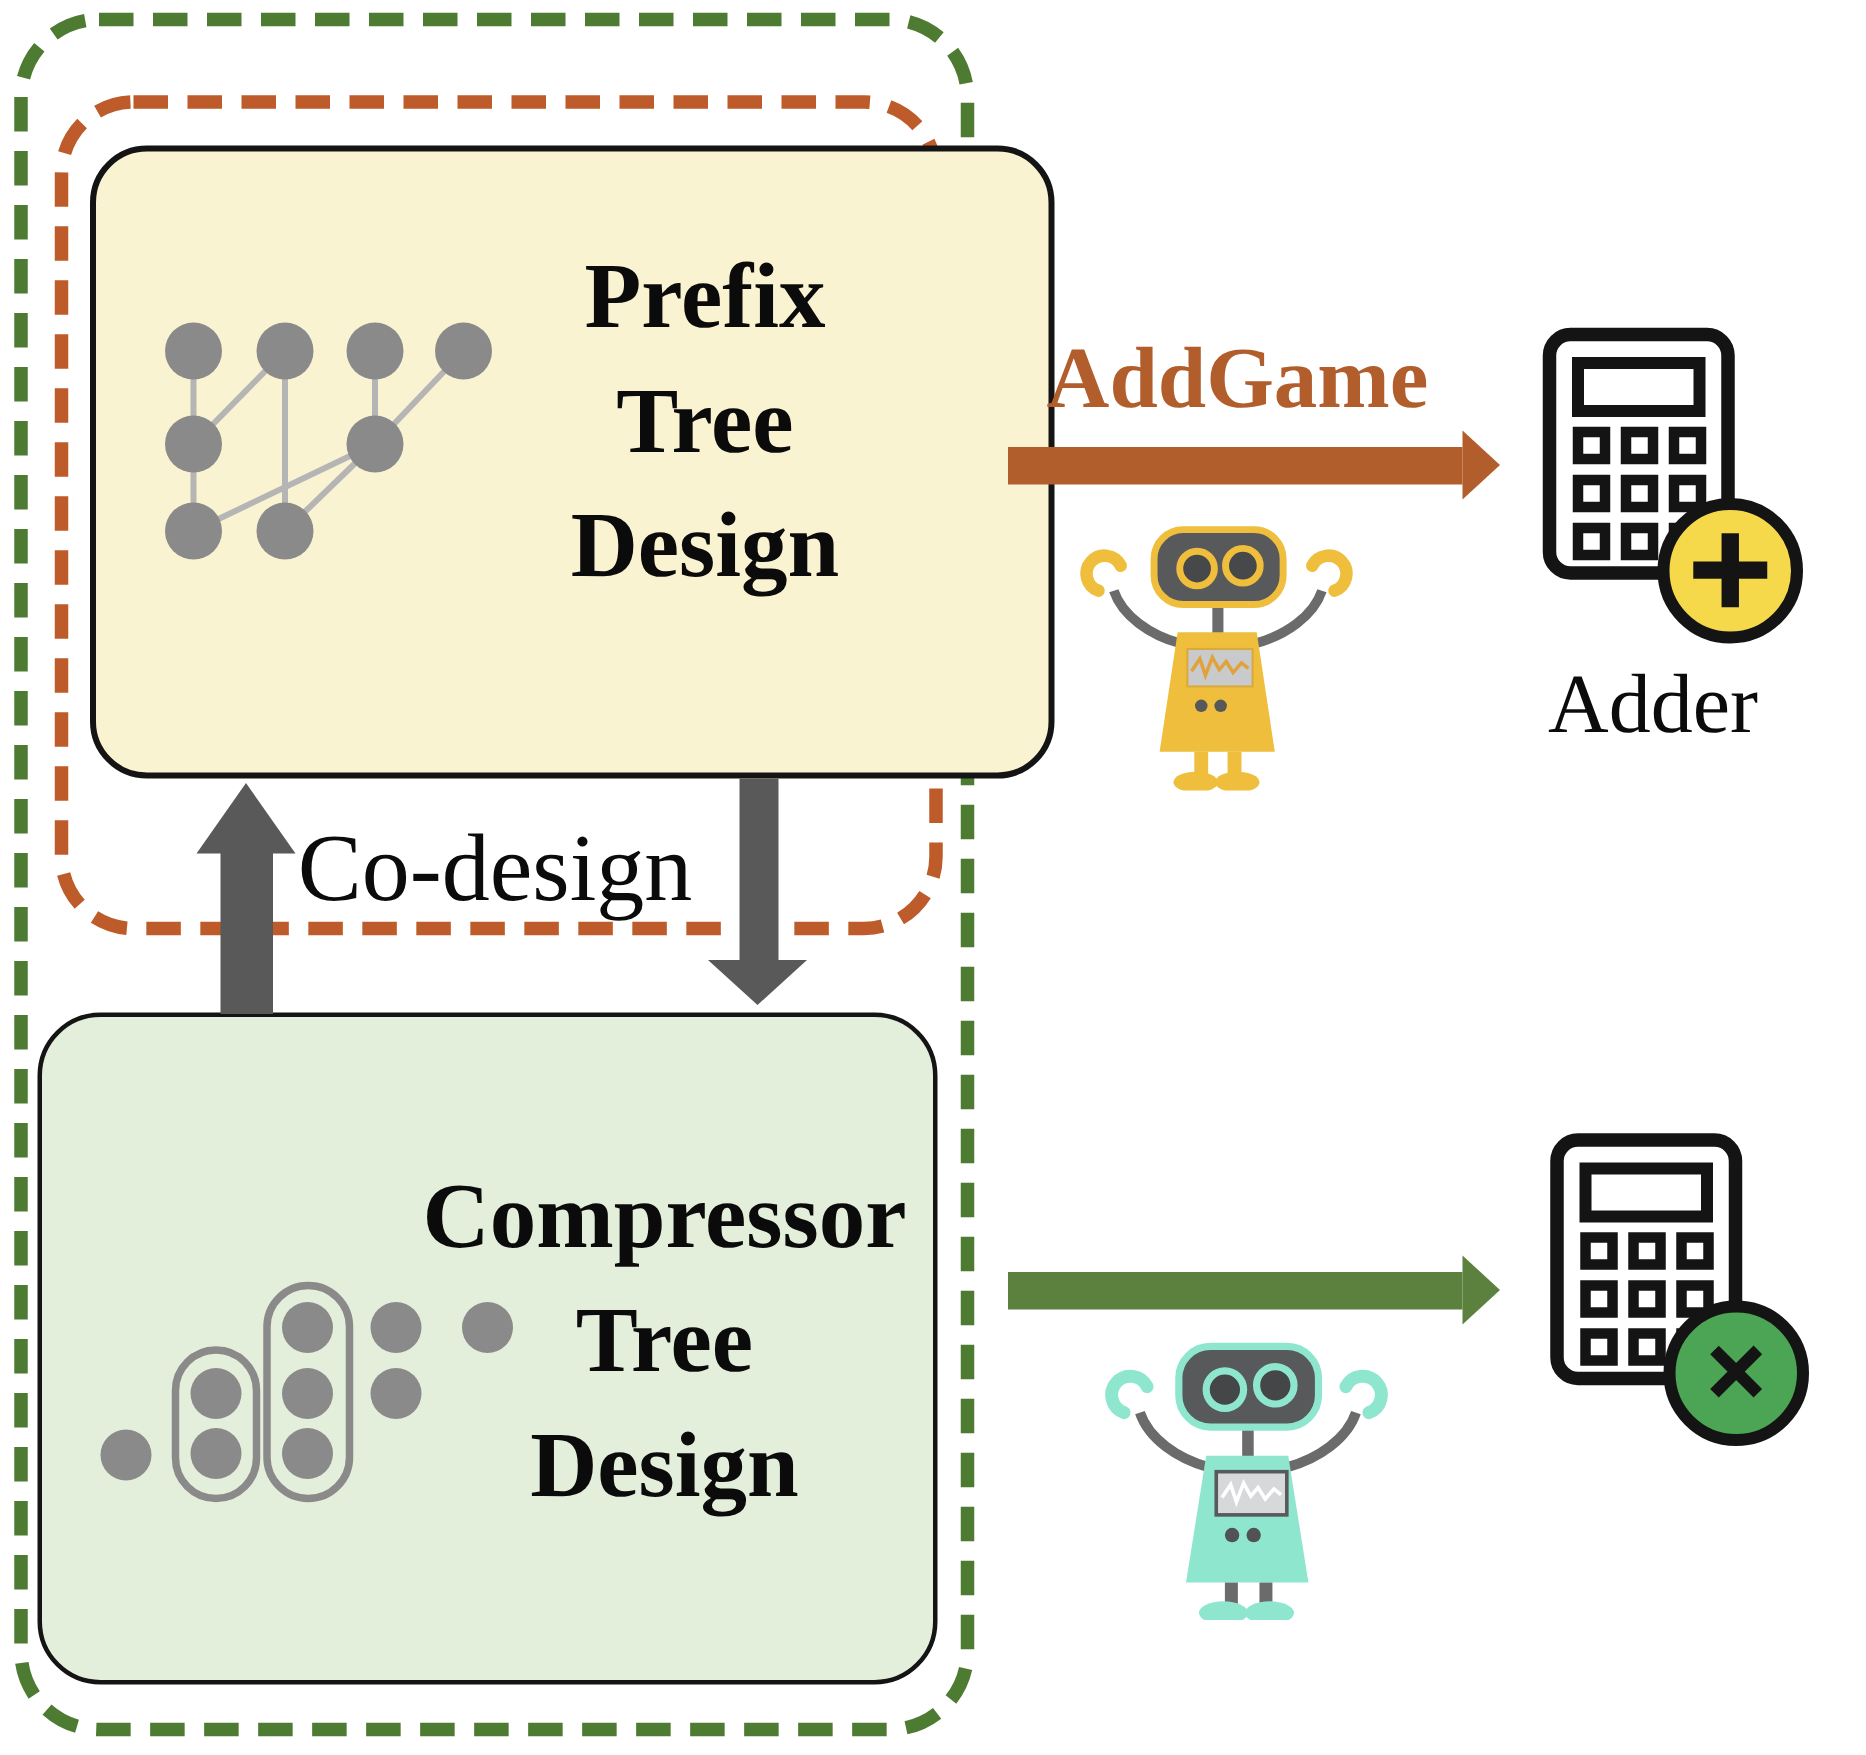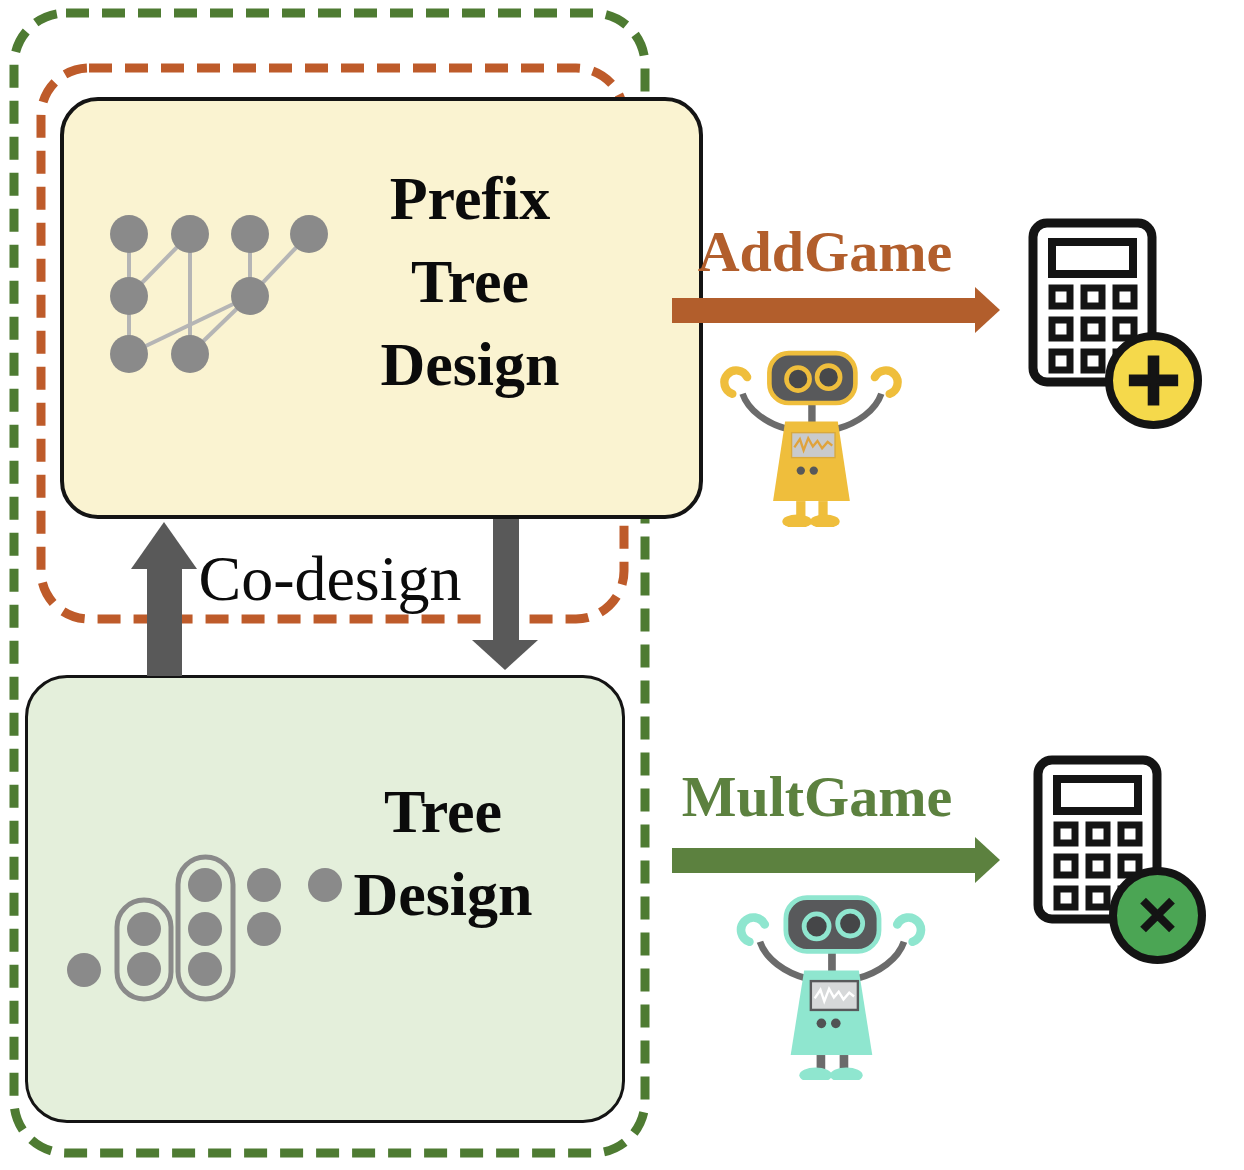"Adder" div.abs { html: none -> <div>Adder</div> }
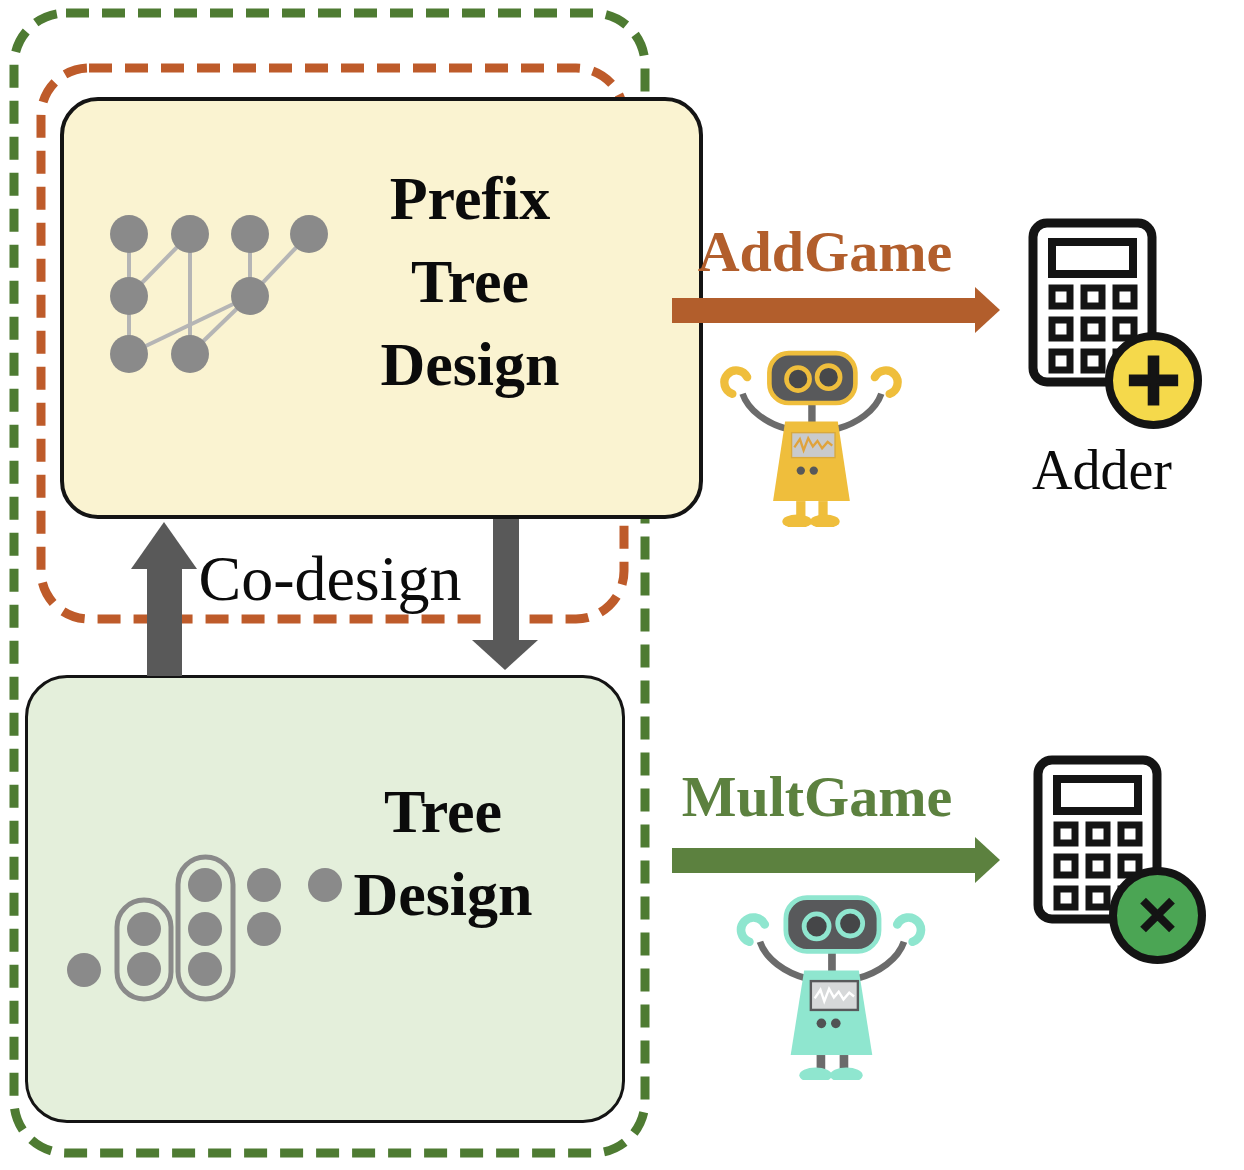"Compressor" div { html: none -> <div>Compressor</div> }
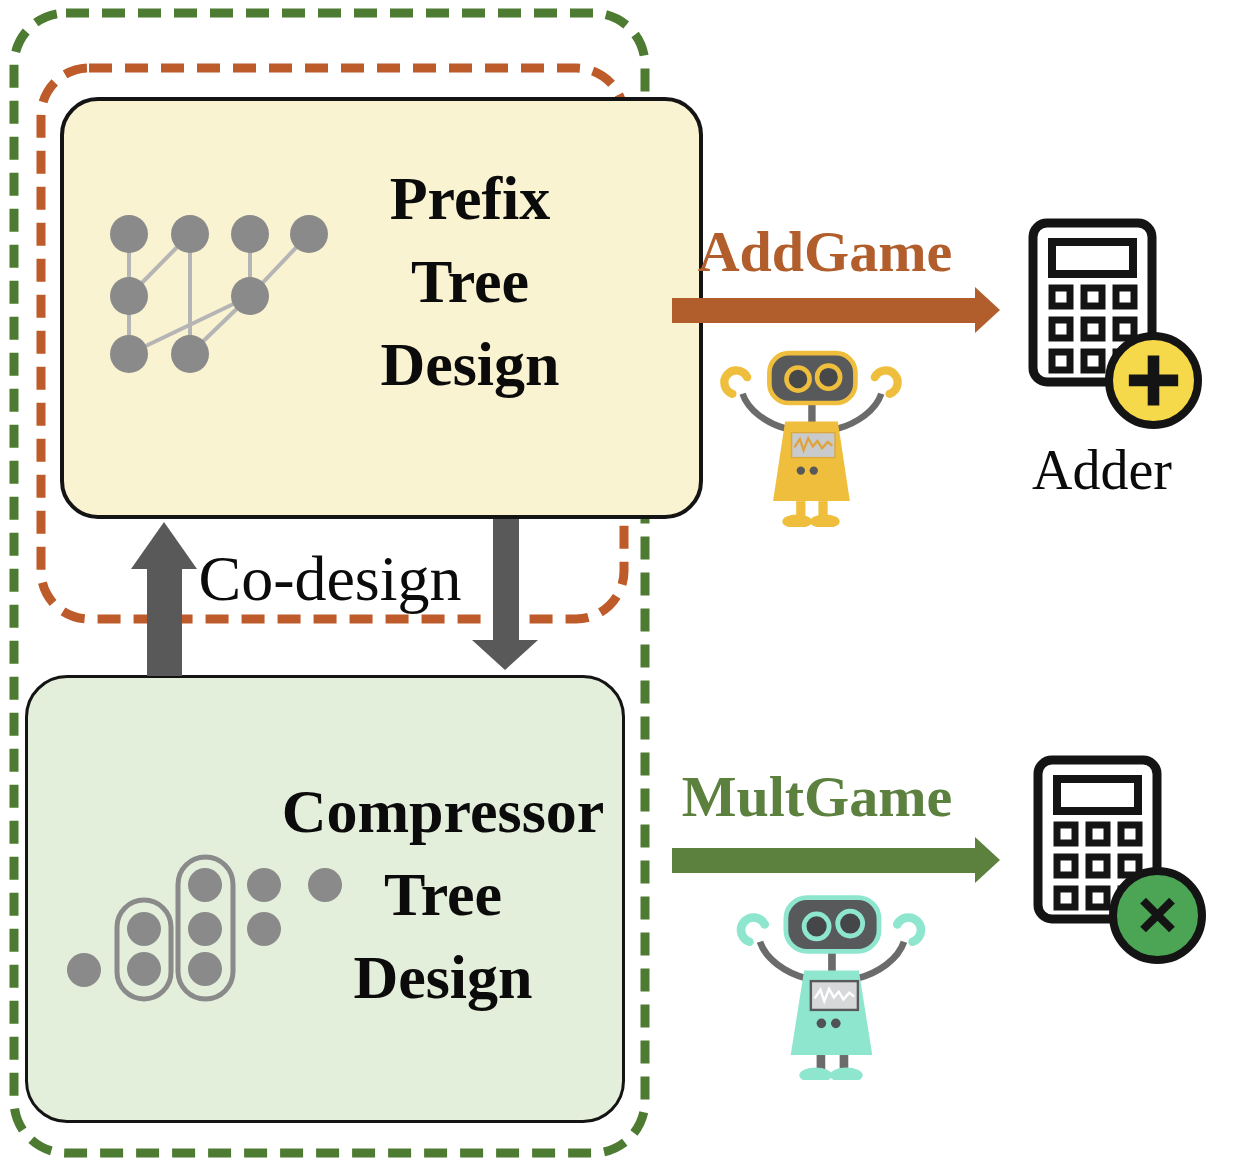"MultGame" div.abs { html: <div>MultGame</div> -> none }
